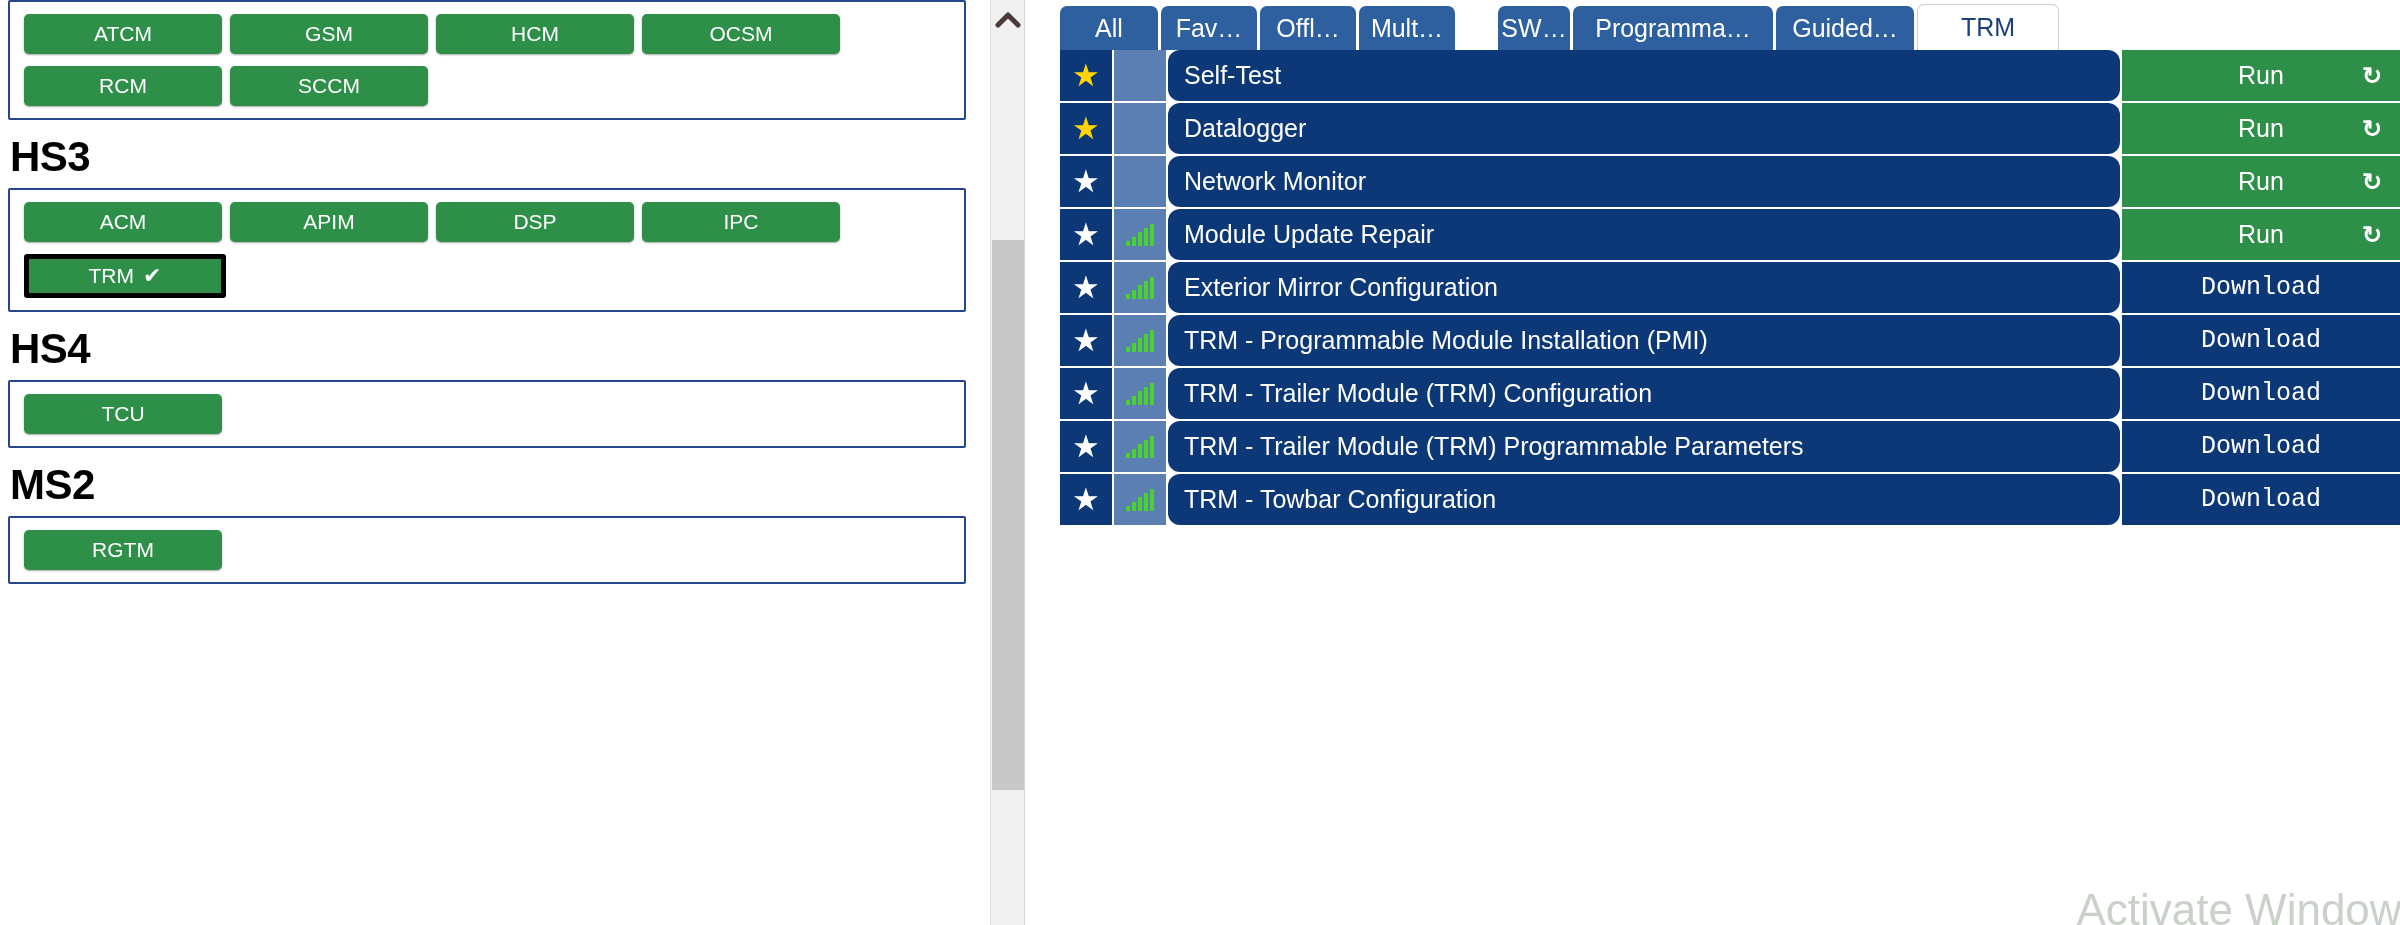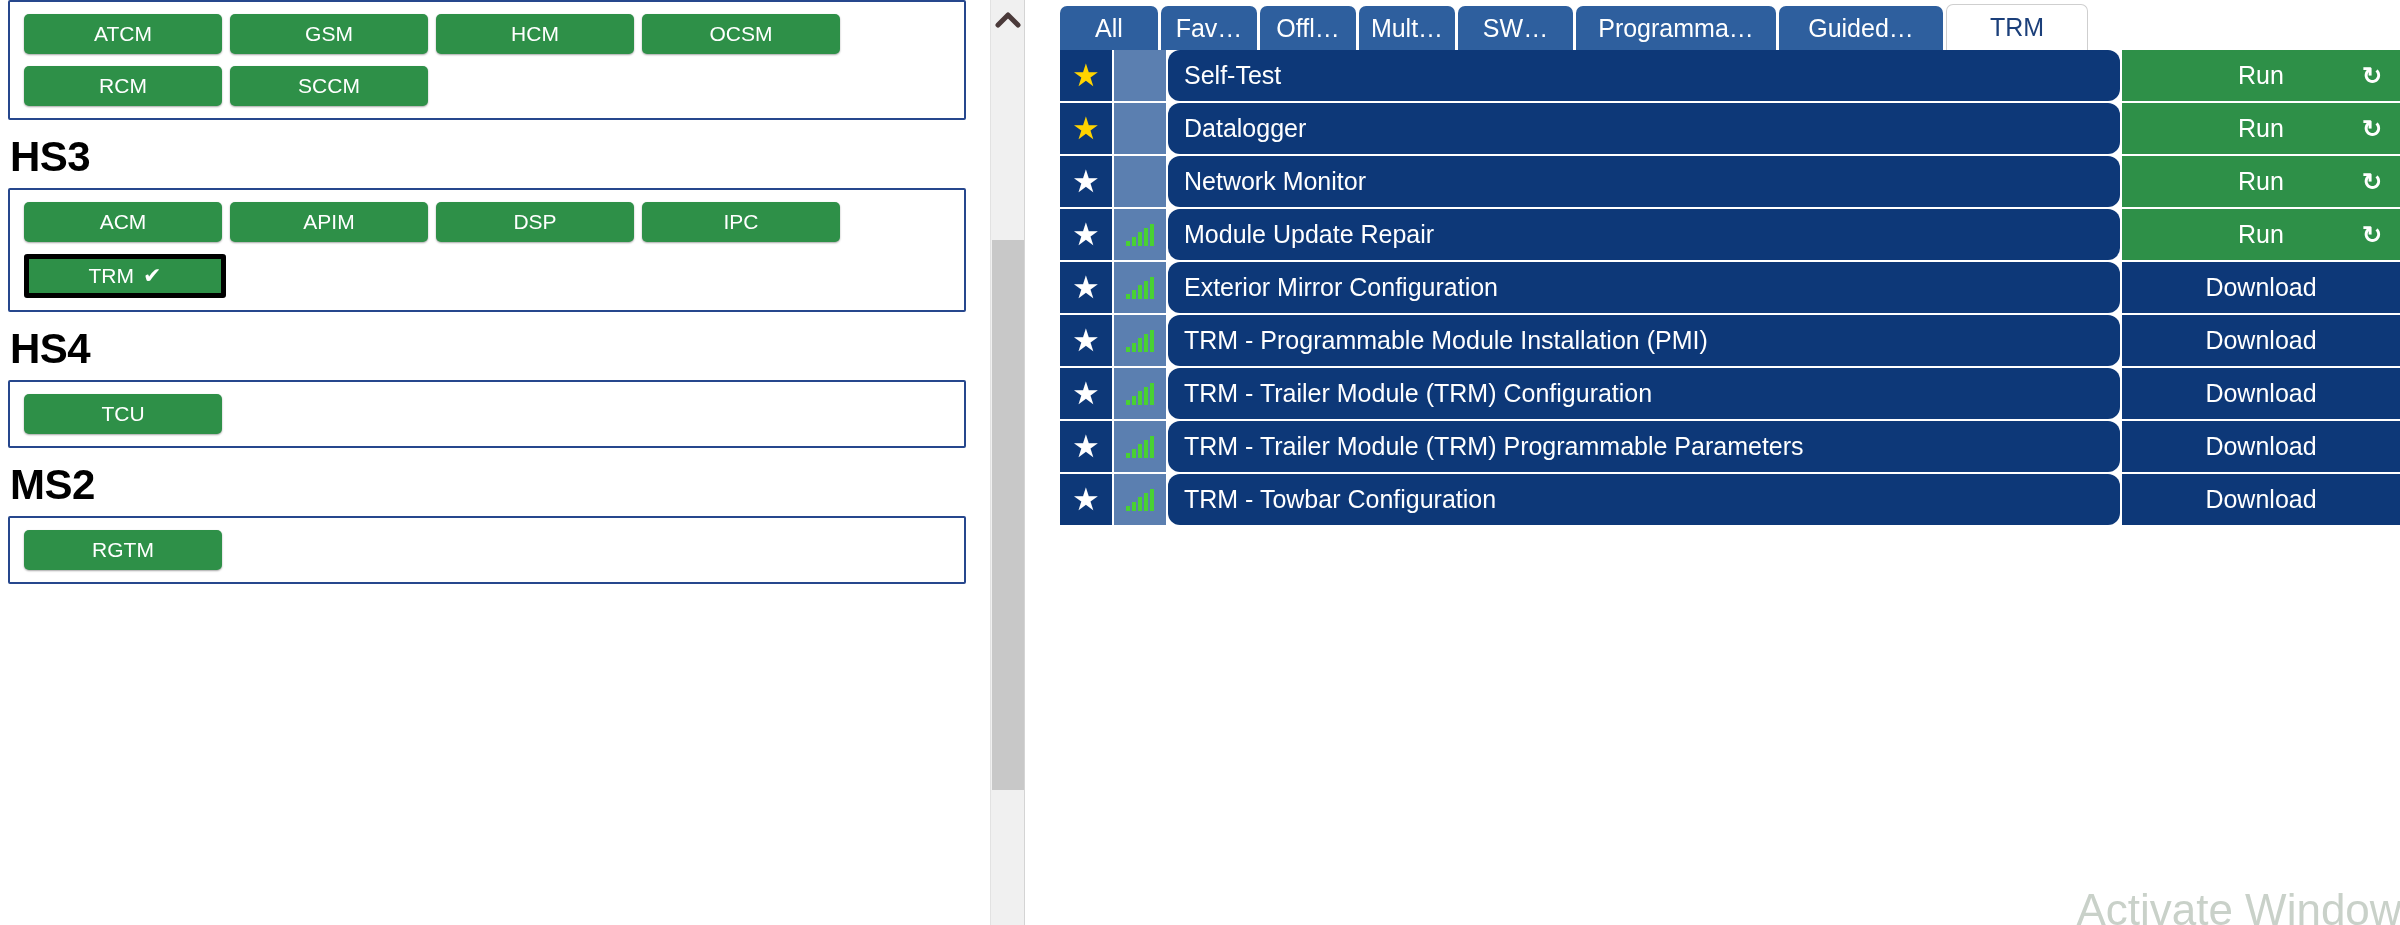"SW…" div.tab { margin-left: none -> 40px; width: 115px -> 72px }
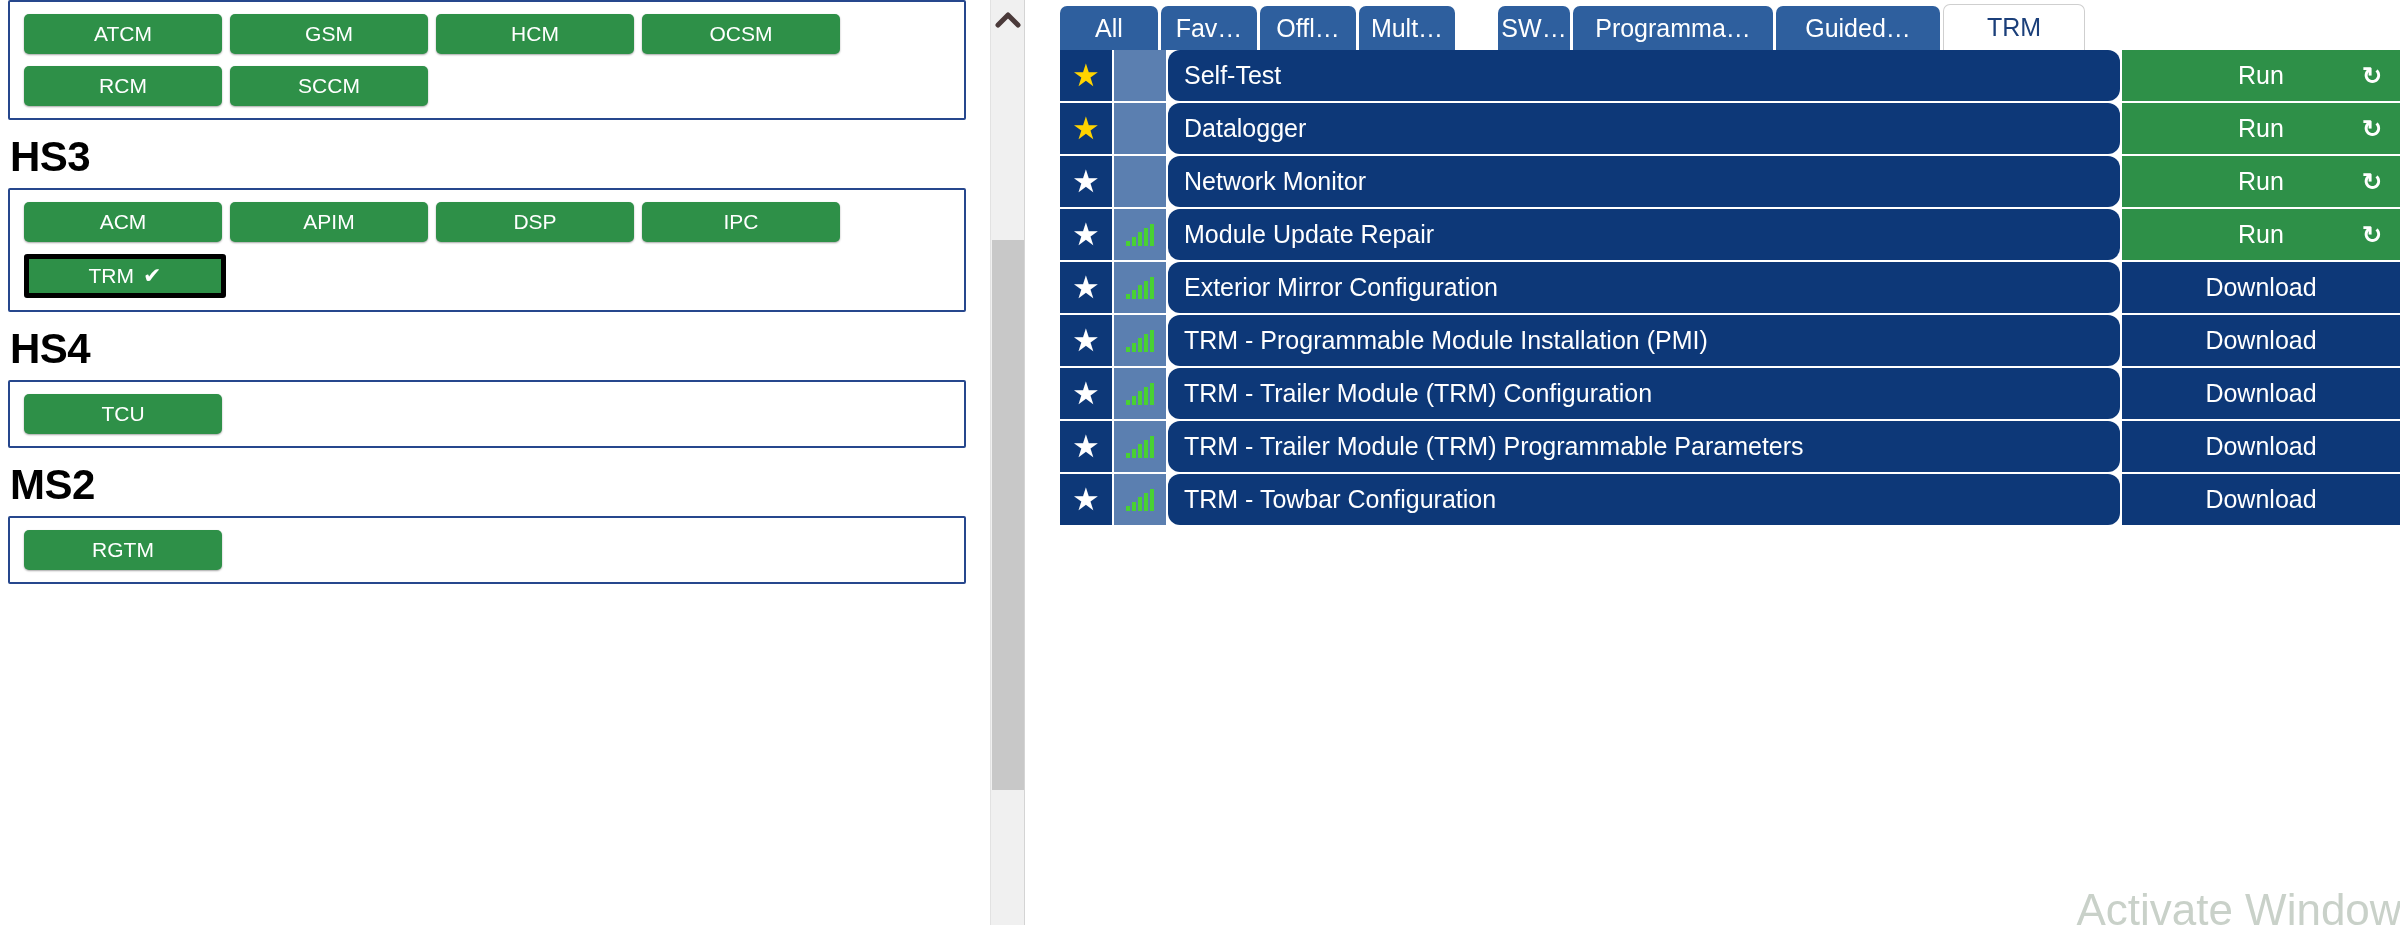"Guided…" div.tab { width: 164px -> 138px }
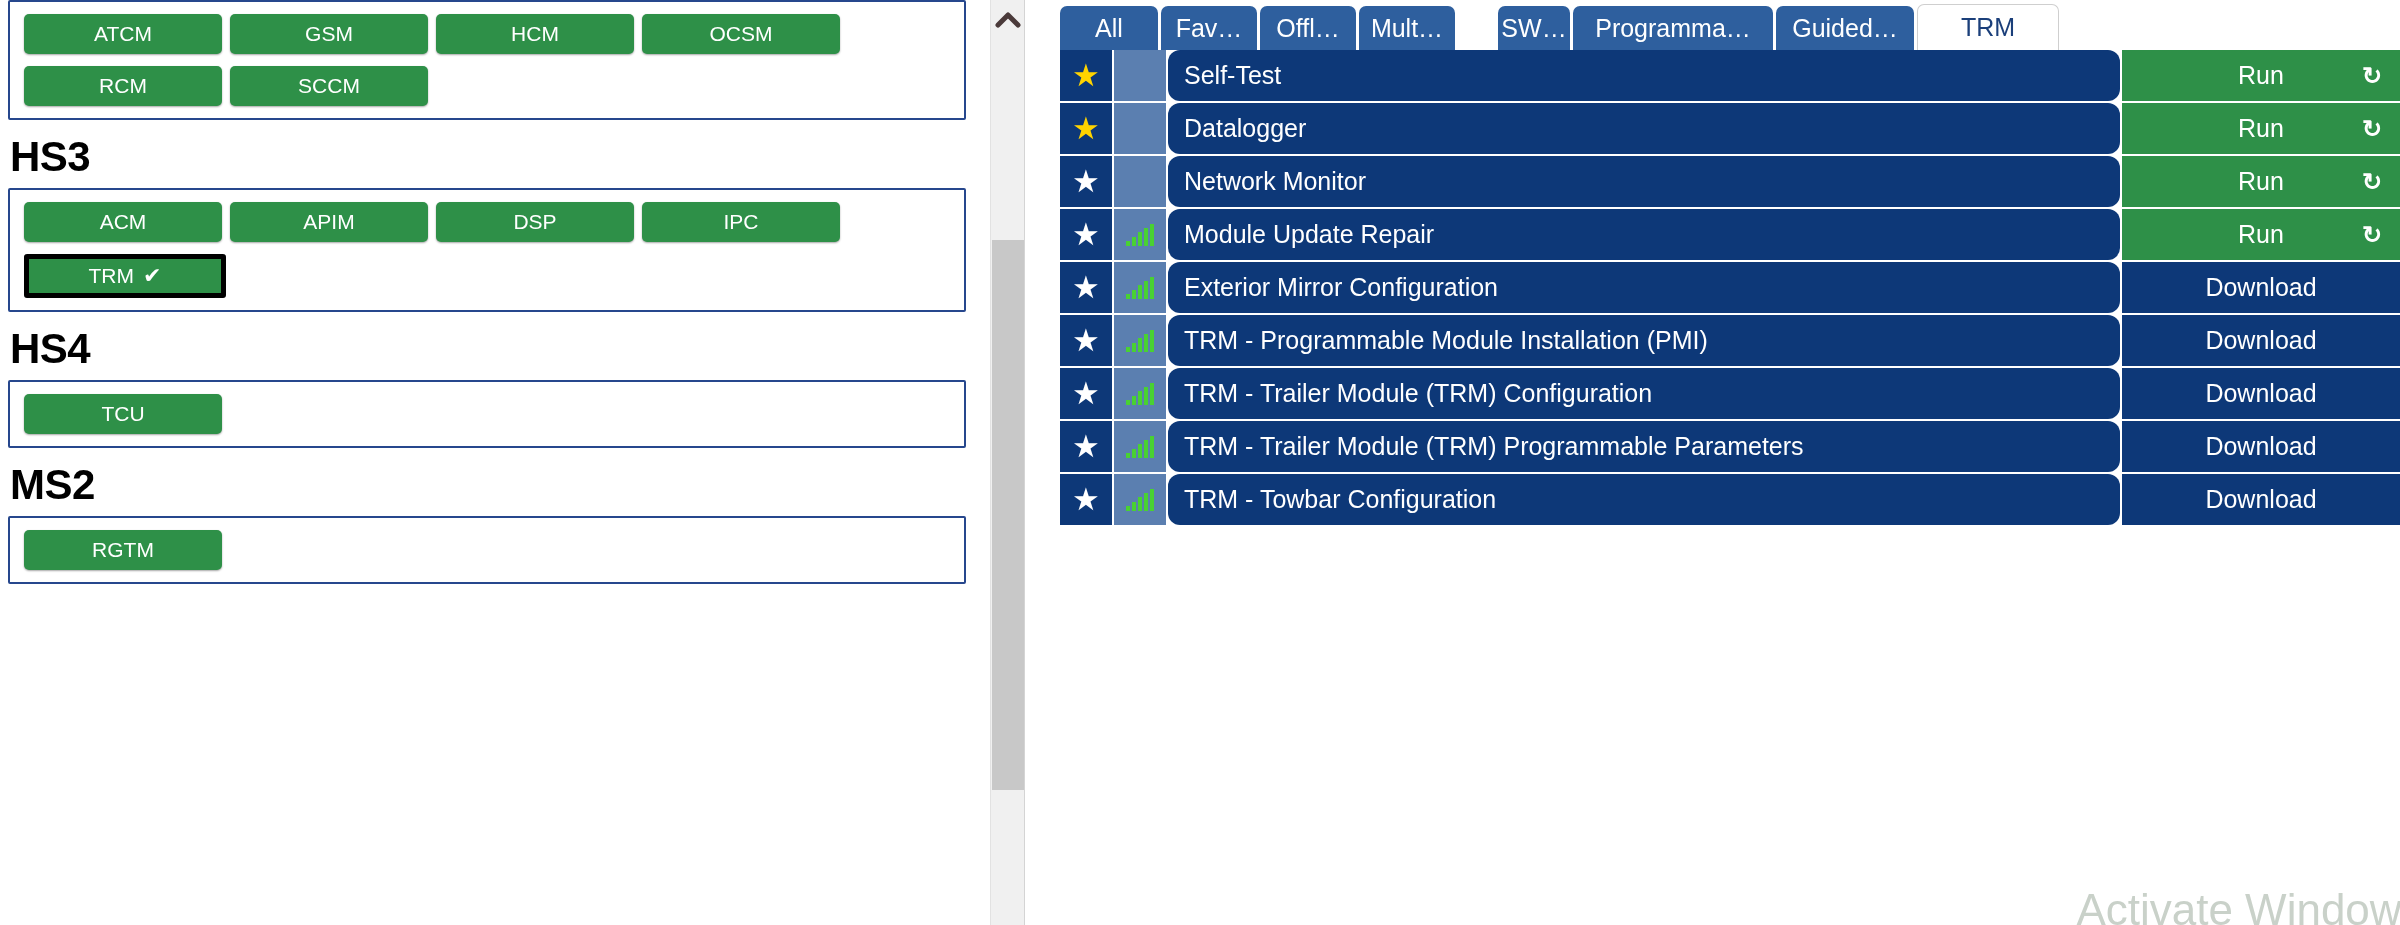"Download" .cell-action.download { font-family: none -> Liberation Mono, monospace }
